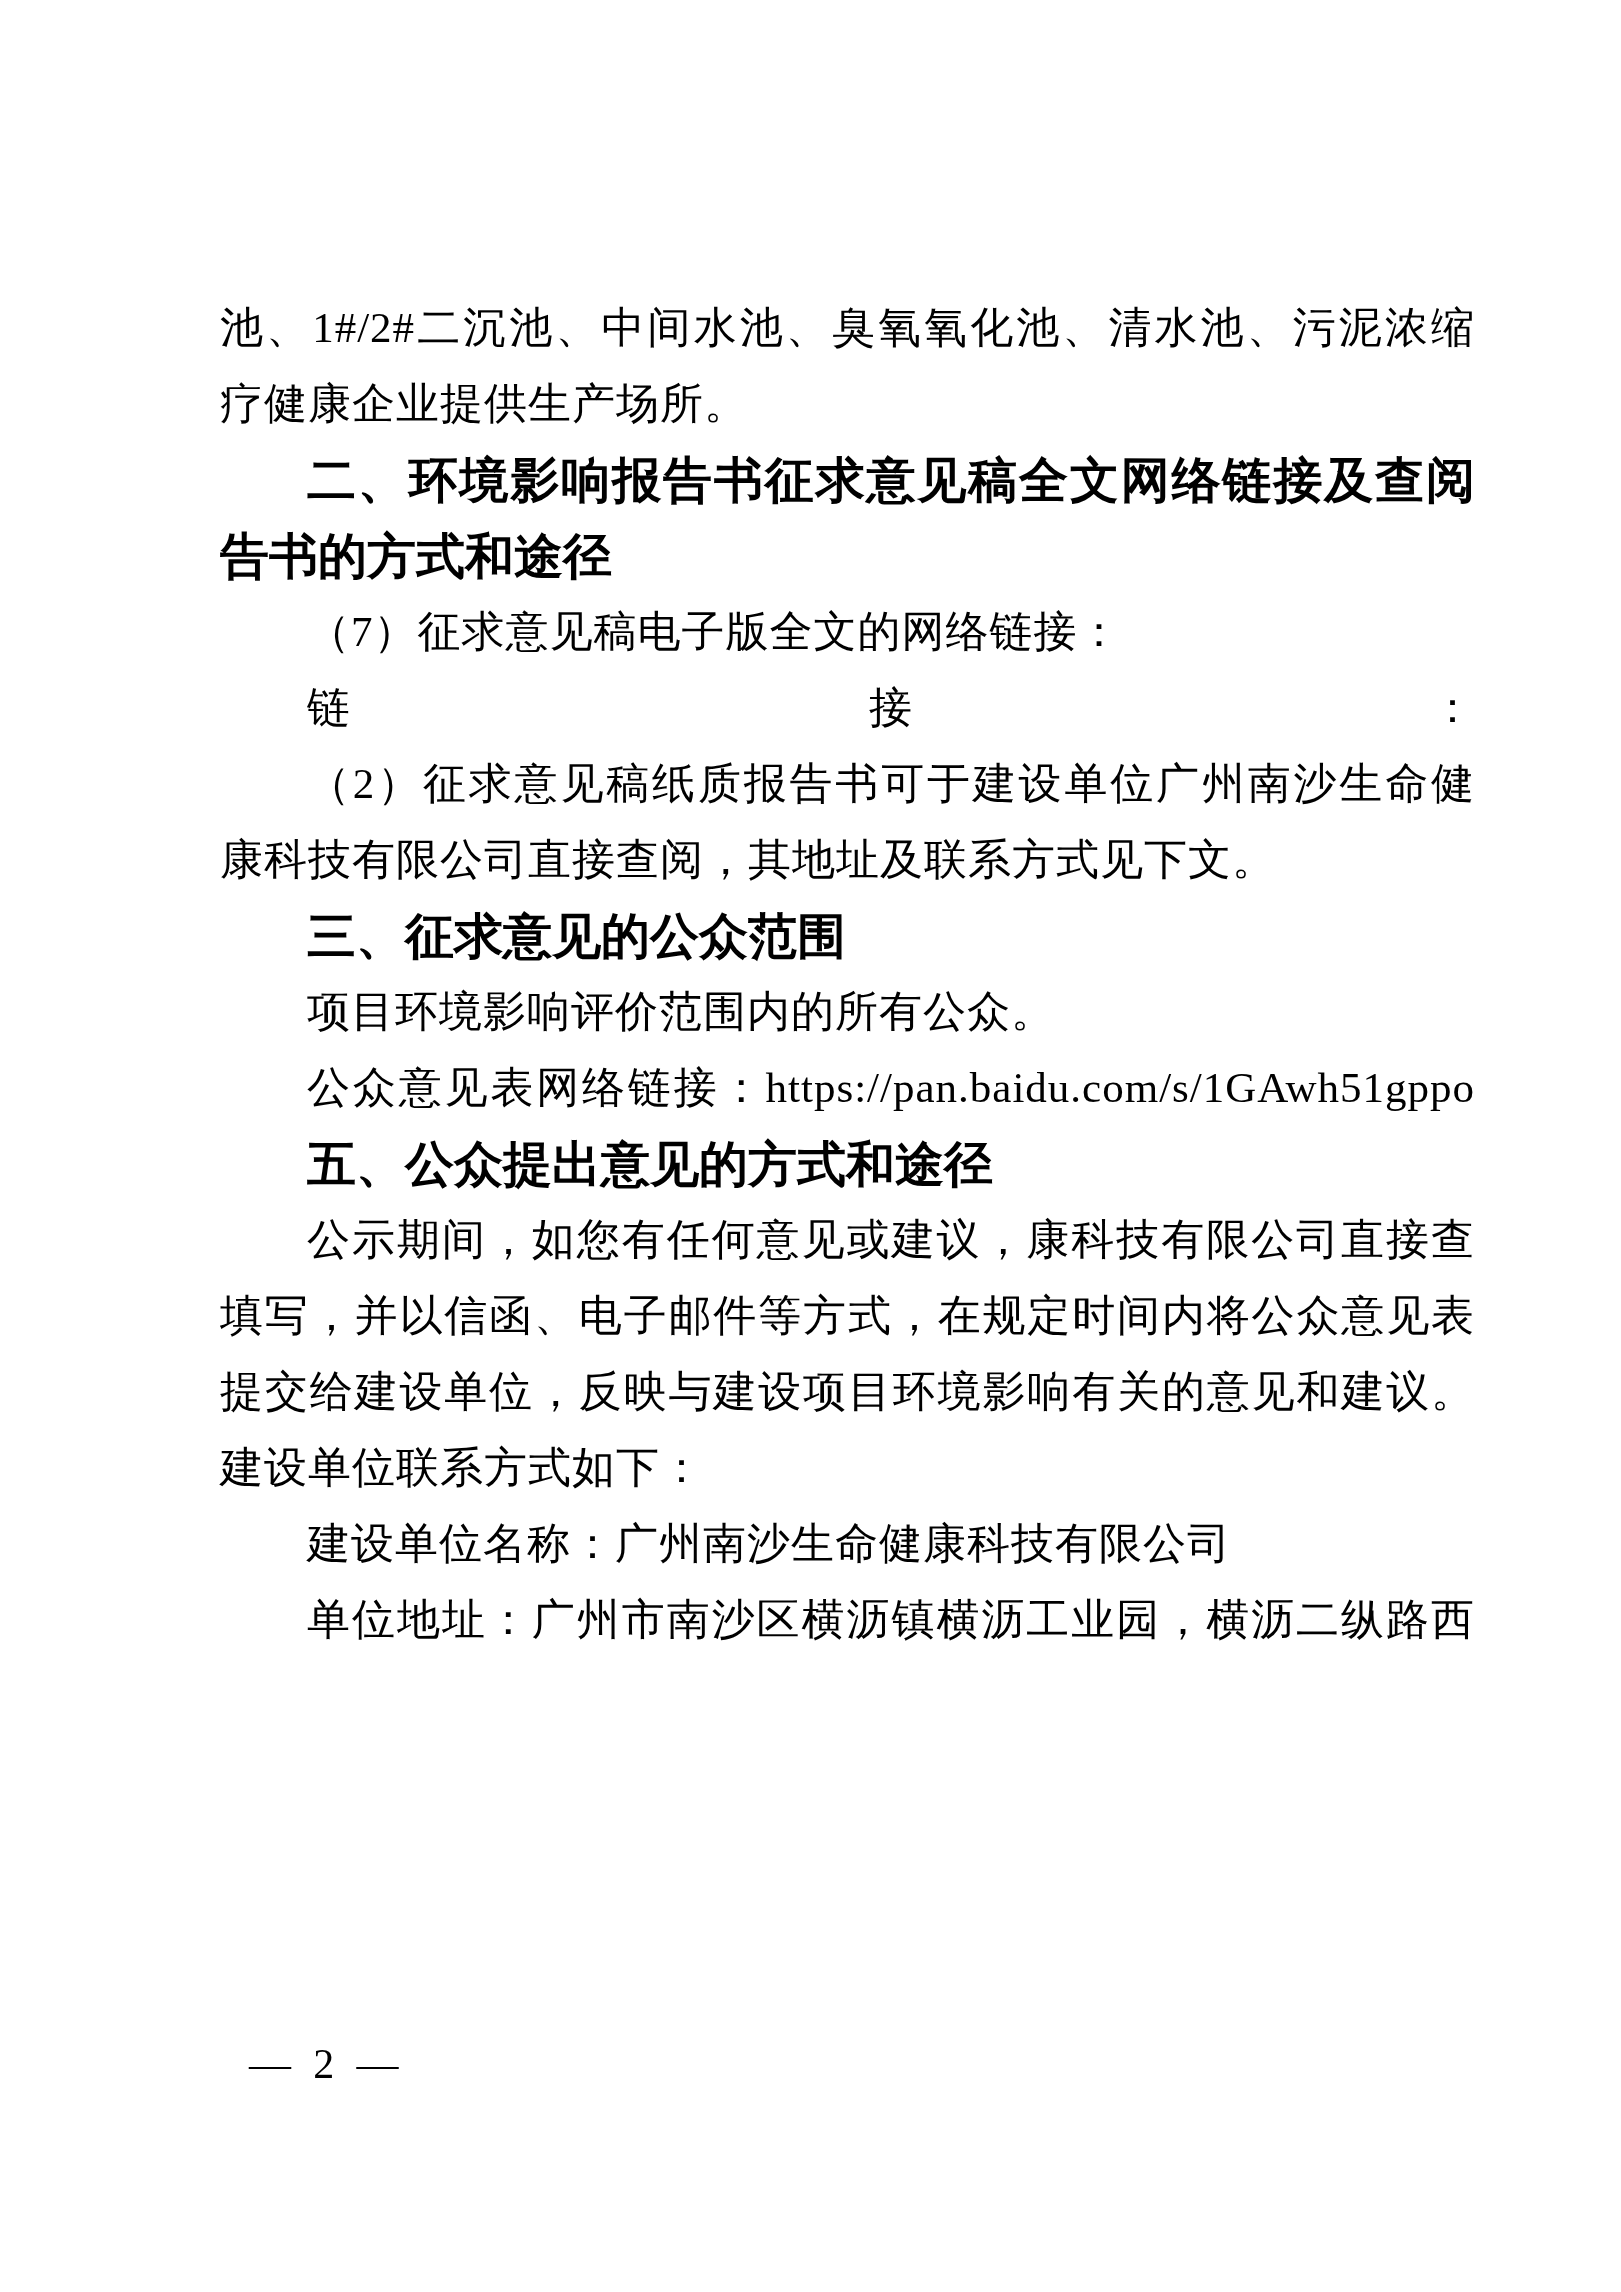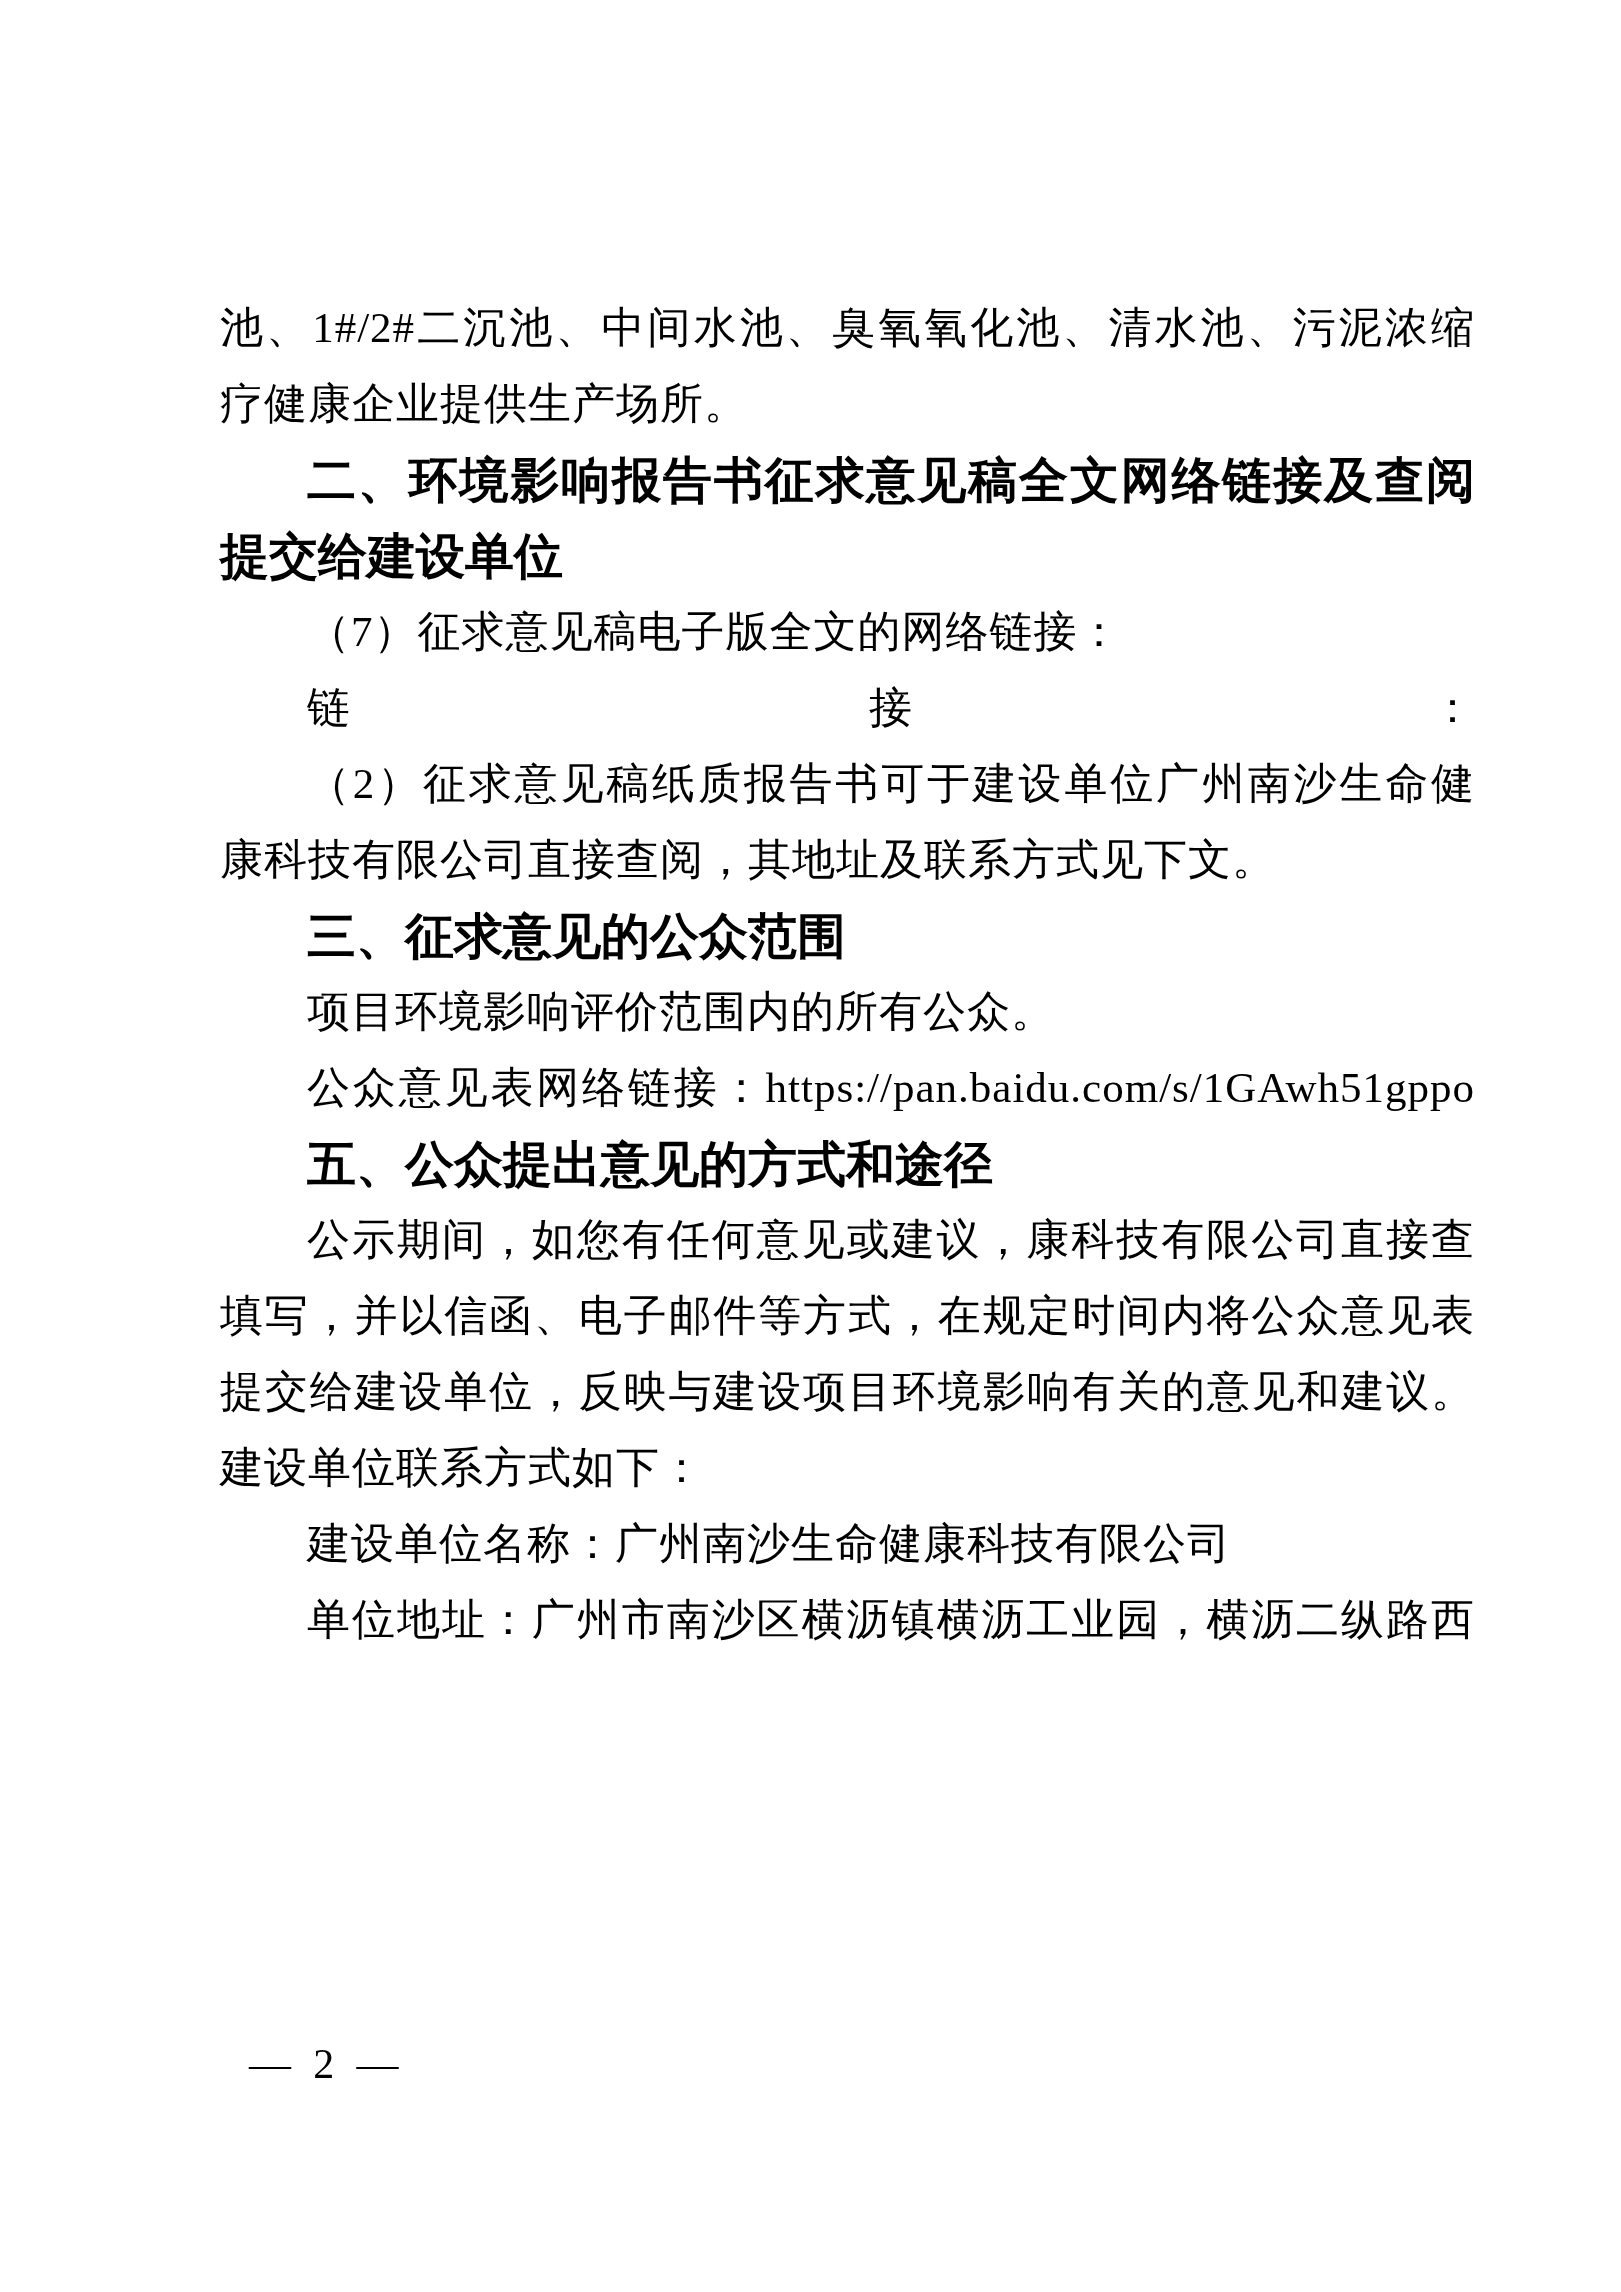"提交给建设单位" div.line { text: 提交给建设单位 -> 告书的方式和途径 }
